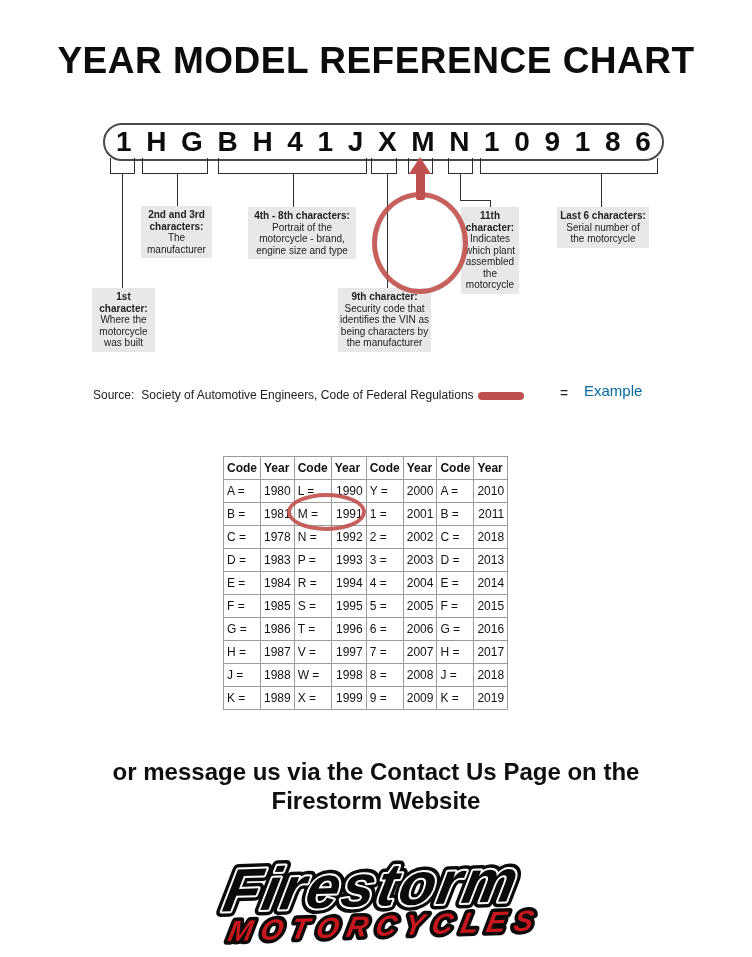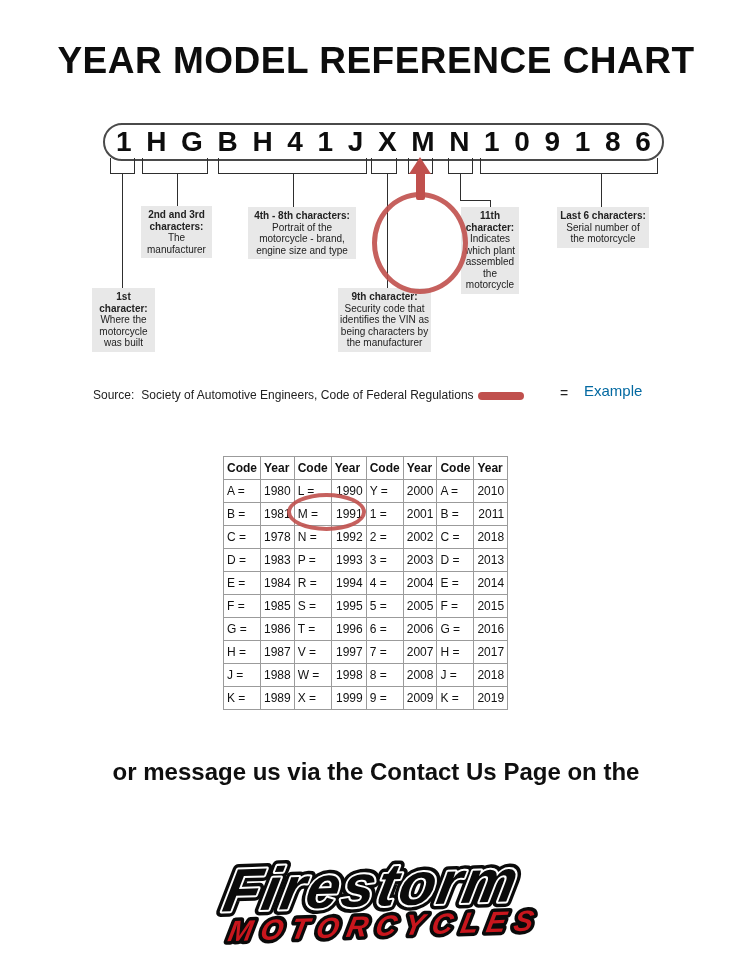"Firestorm Website" div { html: none -> <div>Firestorm Website</div> }
